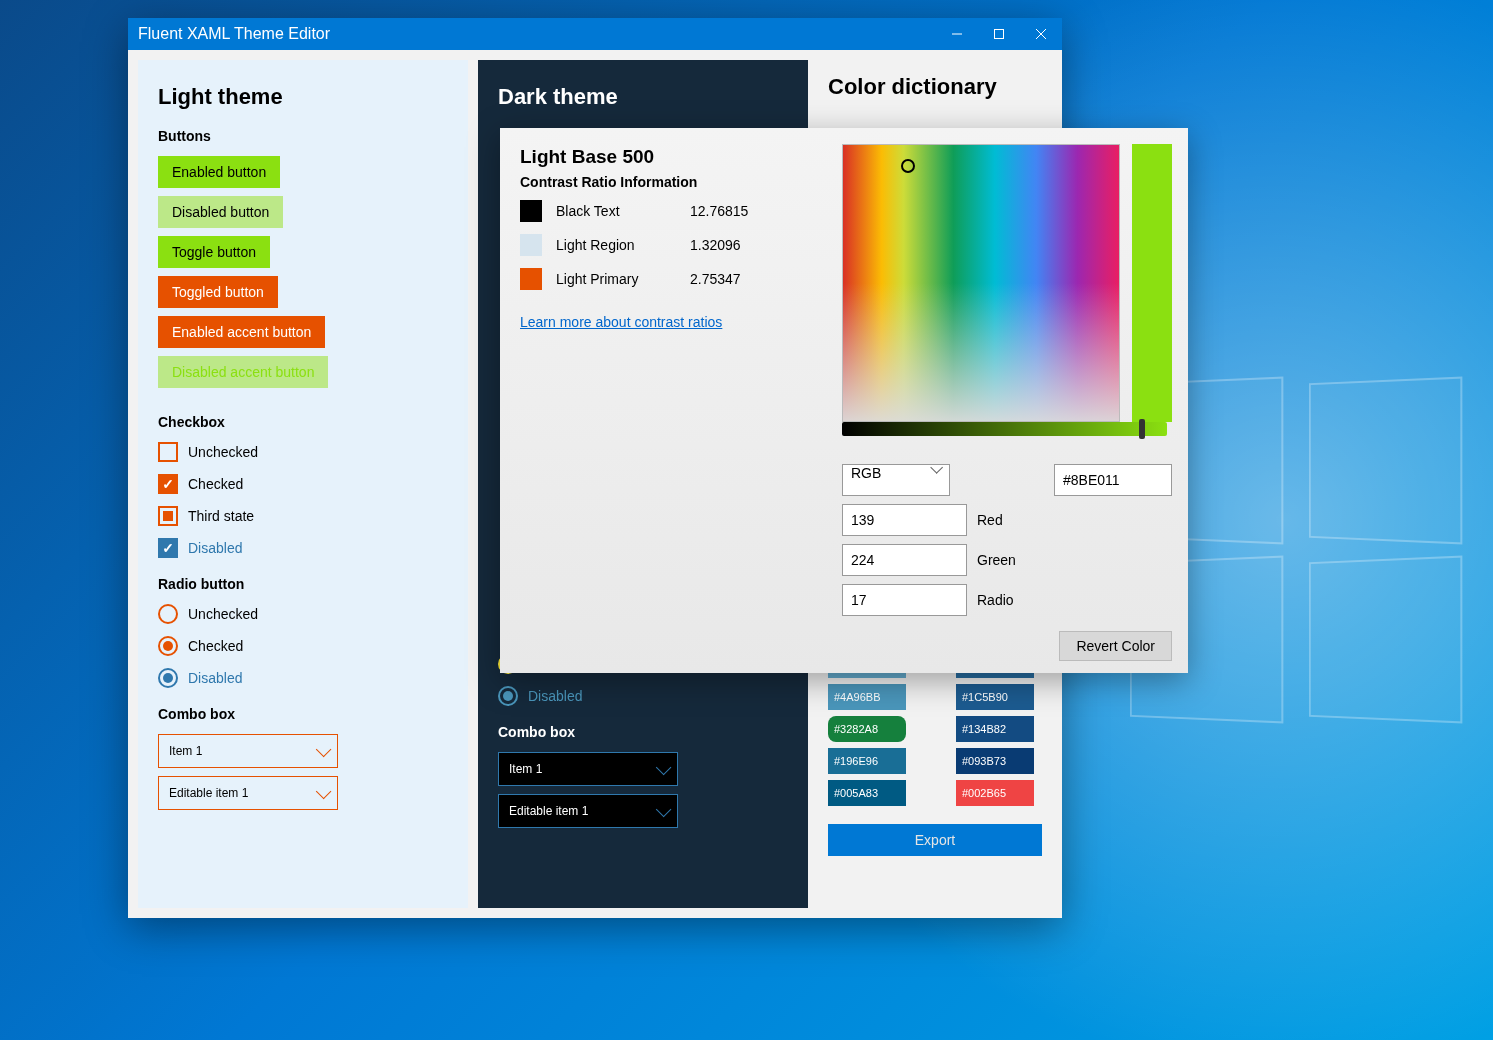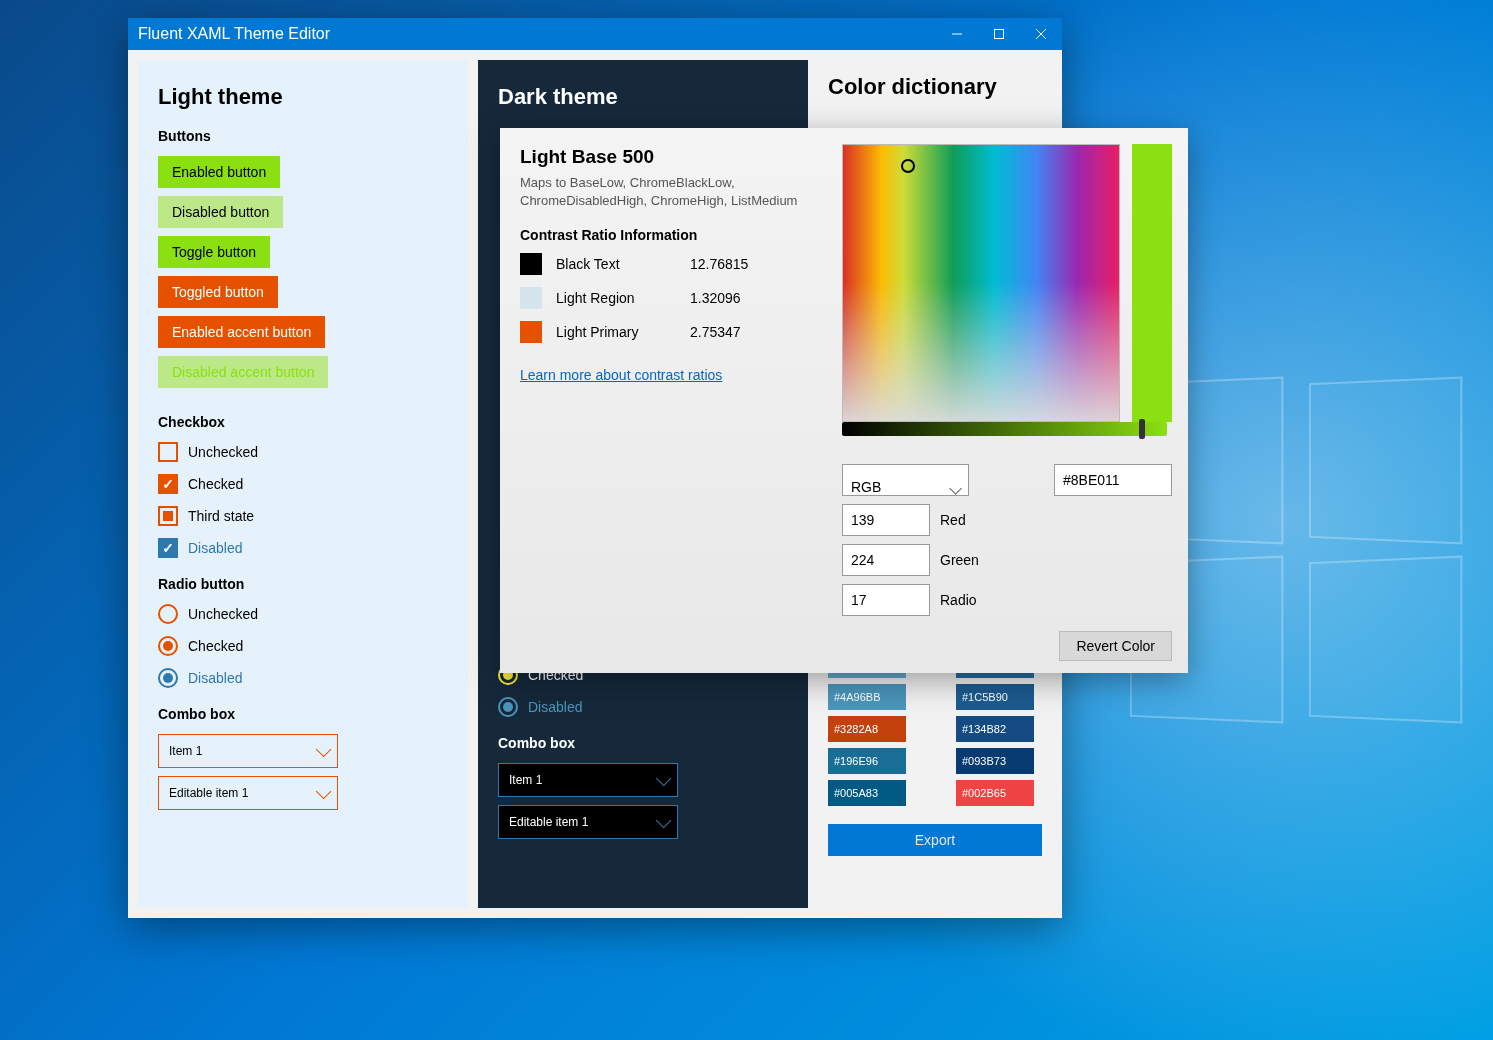"Light theme" .panel h2, .side-panel h2 { margin-bottom: 15px -> 4px }
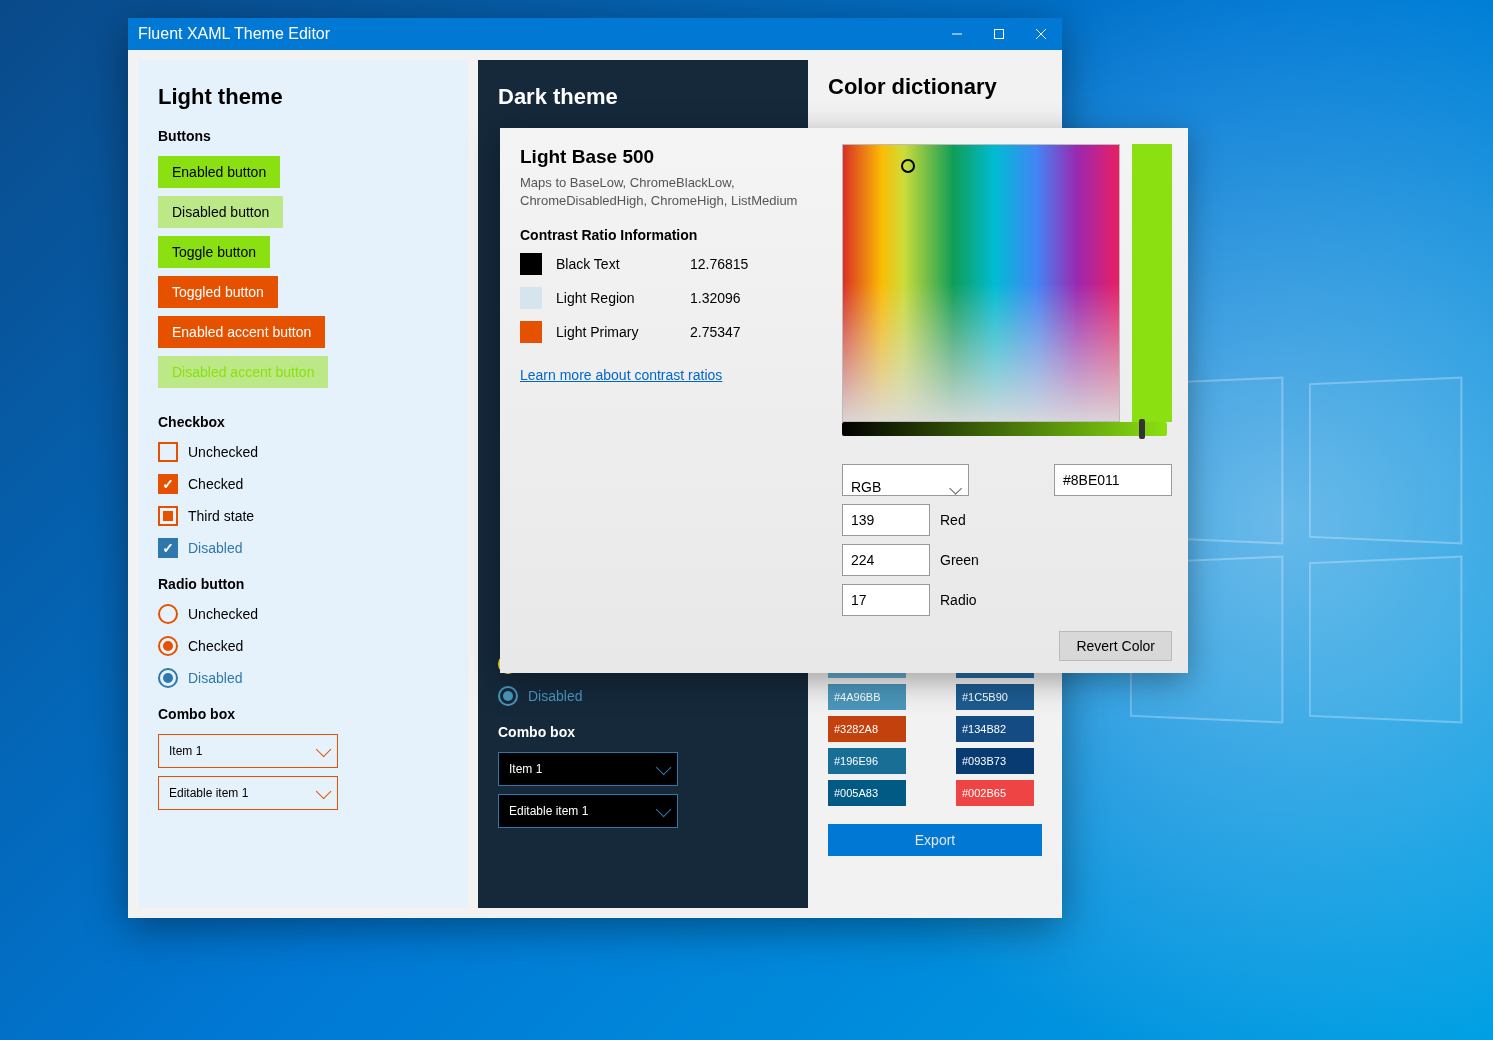"Maps to BaseLow, ChromeBlackLow," div.cp-desc { html: <div>Maps to BaseLow, ChromeBlackLow, ChromeDisabledHigh, ChromeHigh, ListMedium</div> -> none }
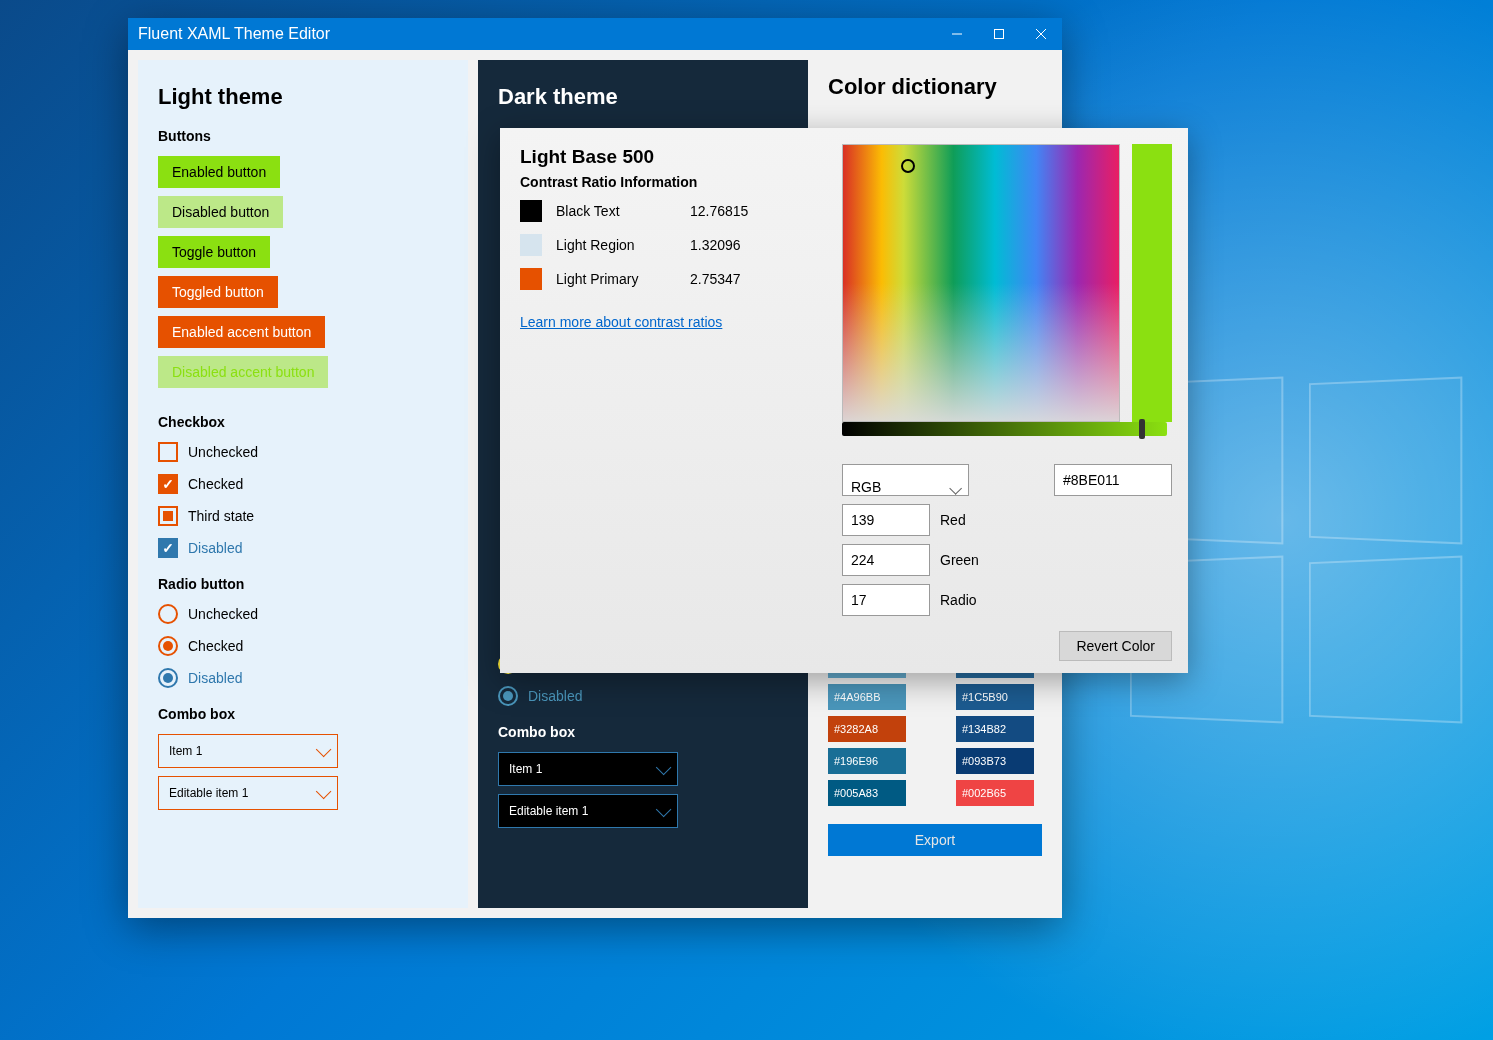"RGB" .cp-select { align-items: flex-end -> flex-start; width: 127px -> 108px }
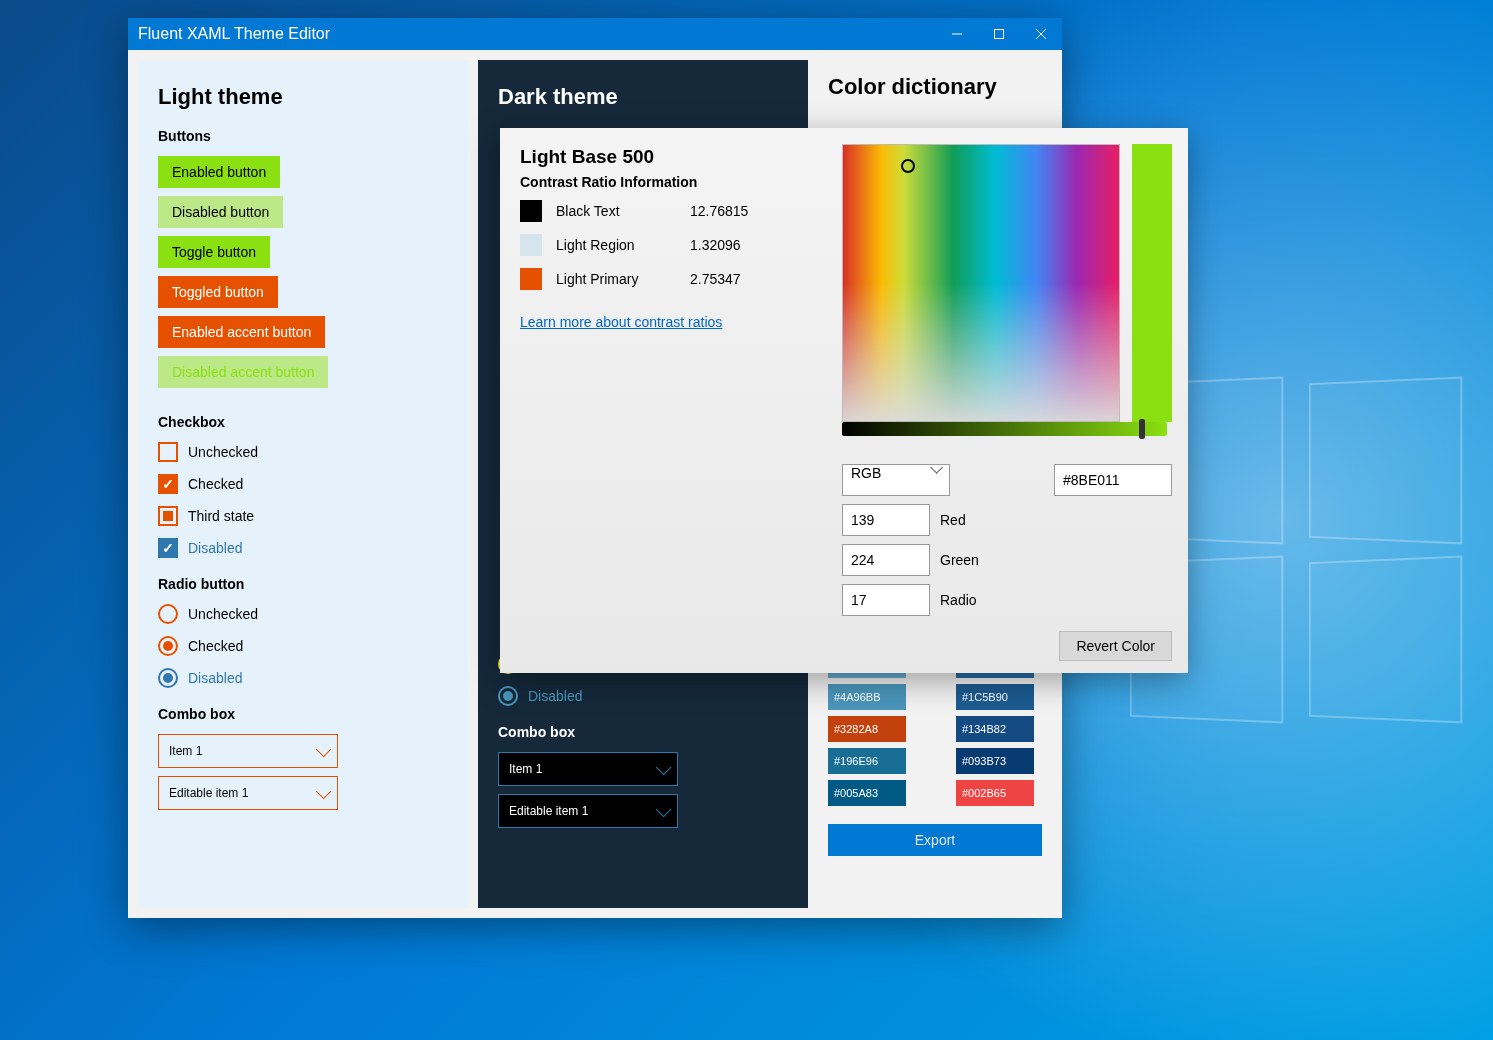"139" .cp-input { width: 88px -> 125px }
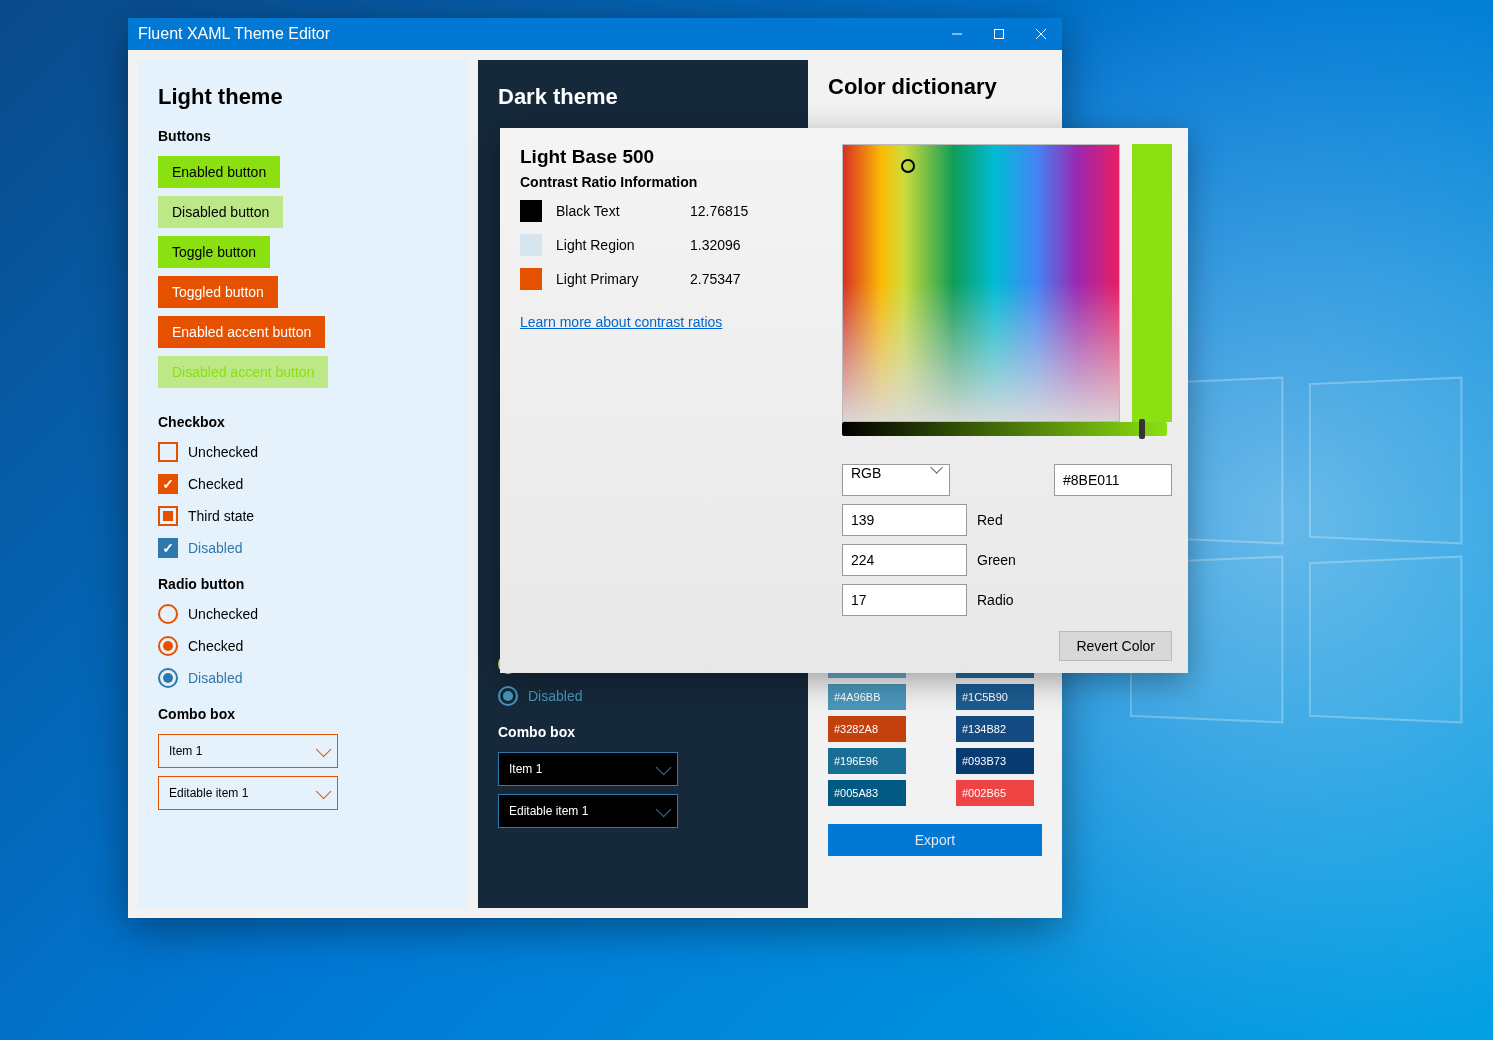"#3282A8" div.swatch { background: #c2410c -> #15803d; border-radius: none -> 8px }
